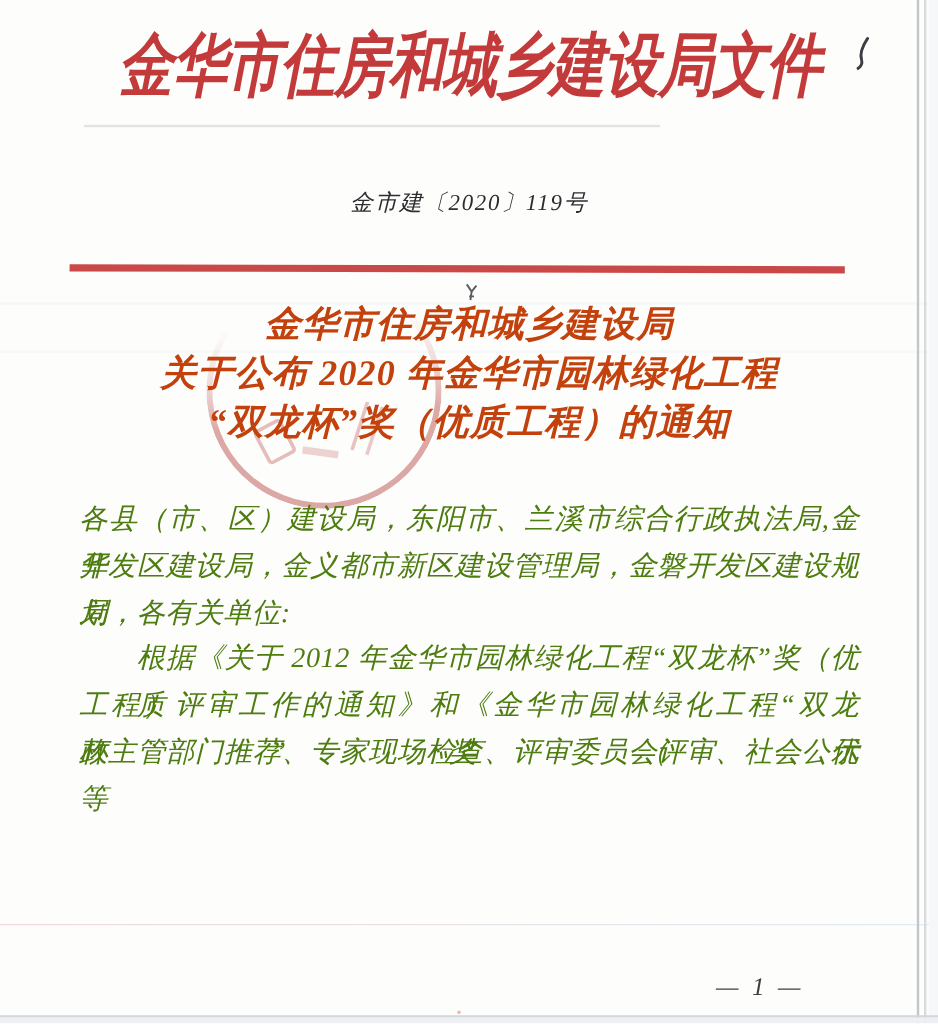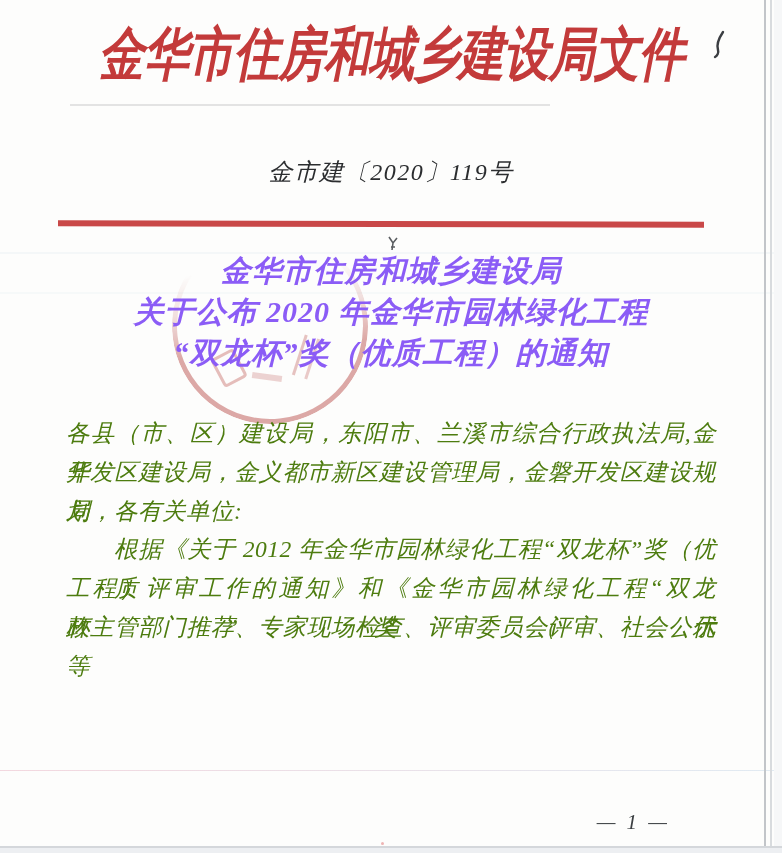"金市建〔2020〕119号" .doc-number { font-size: 24px -> 19px }
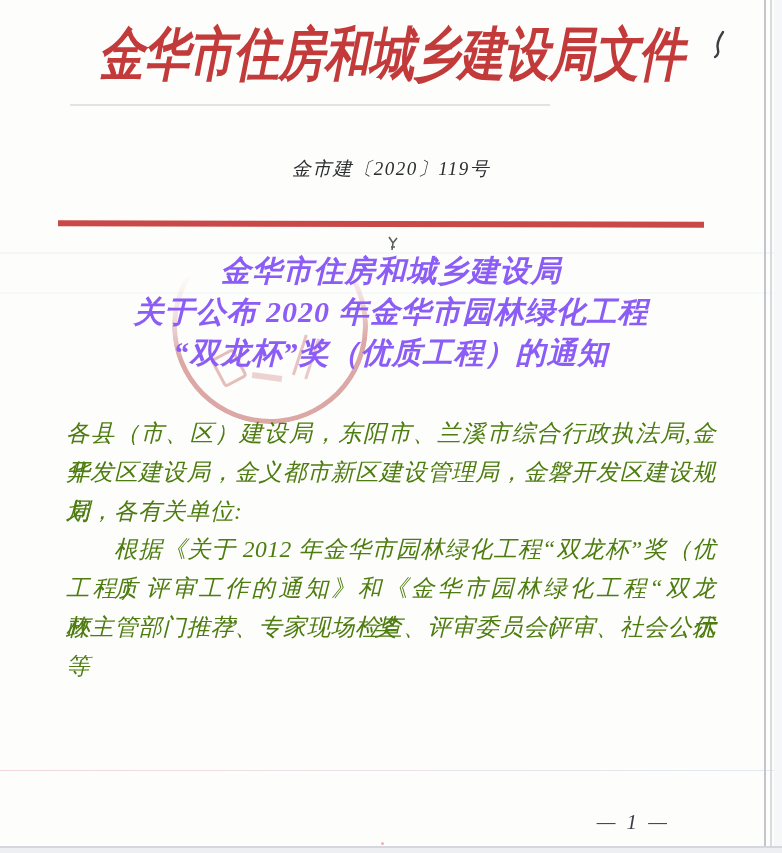"金华市住房和城乡建设局" .notice-title { color: #8b5cf6 -> #c2410c }
